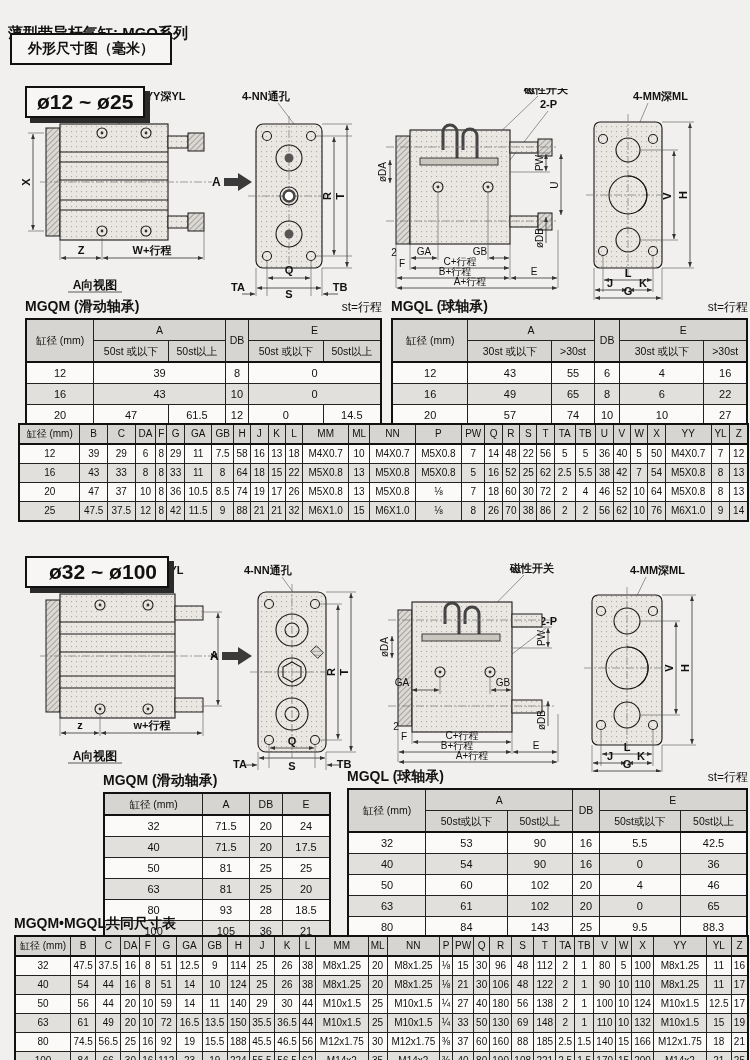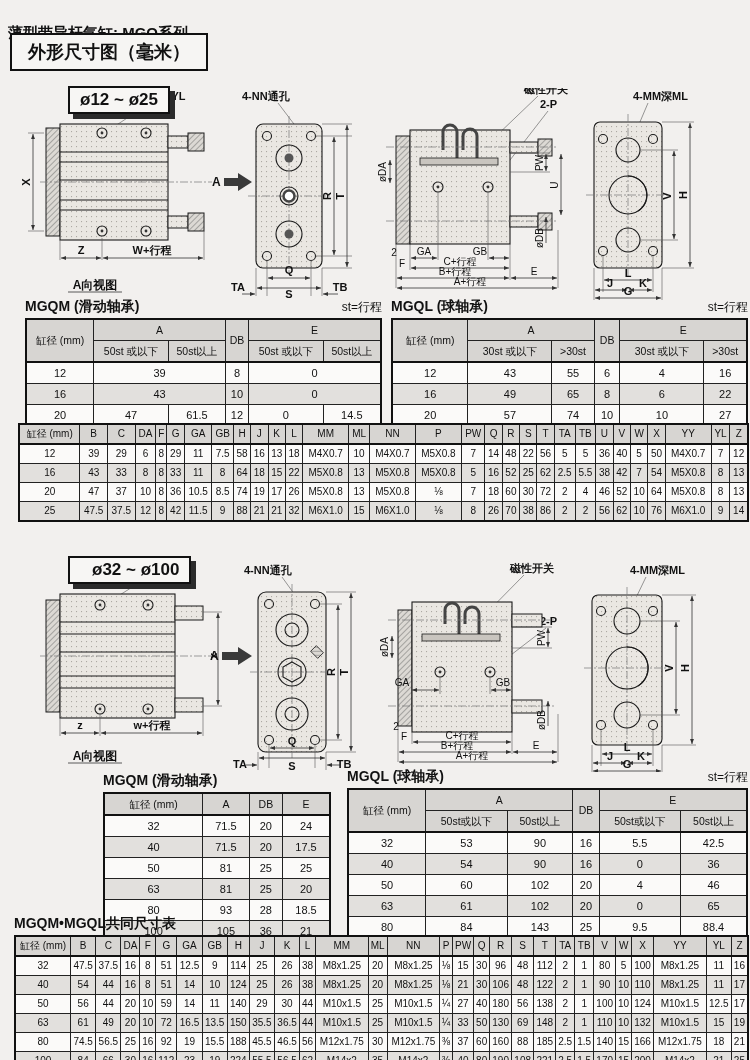"外形尺寸图（毫米）" .size-box { font-size: 18px -> 14px }
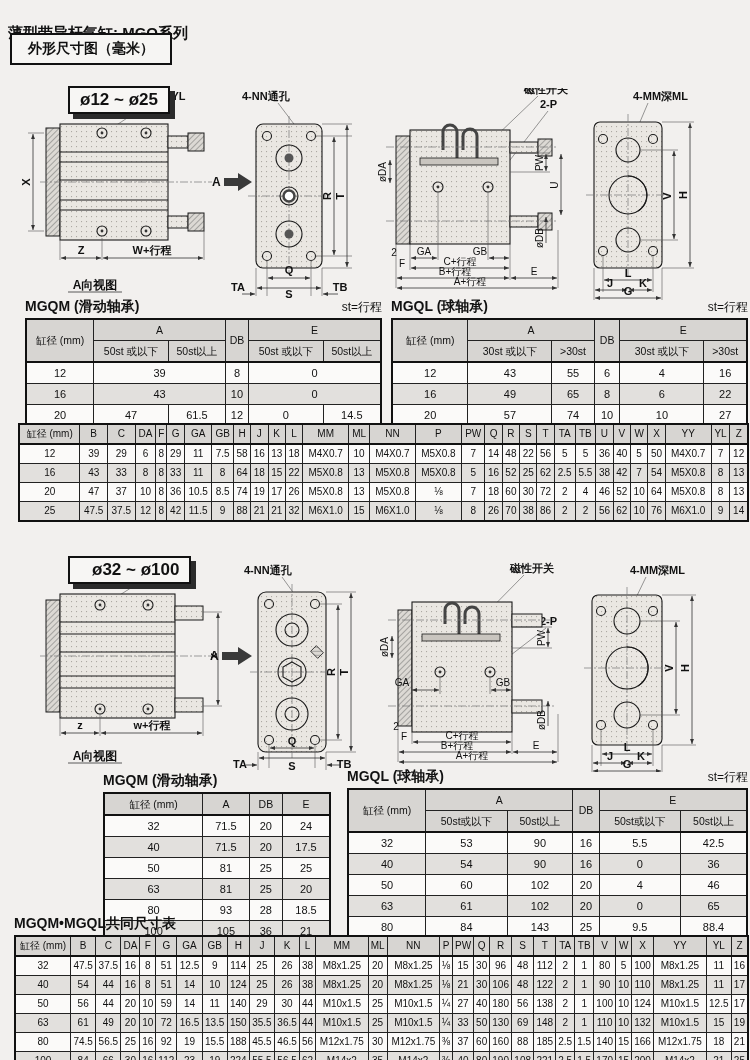"ø12 ~ ø25" .range-box { font-size: 17px -> 21px; margin-left: 43px -> none }
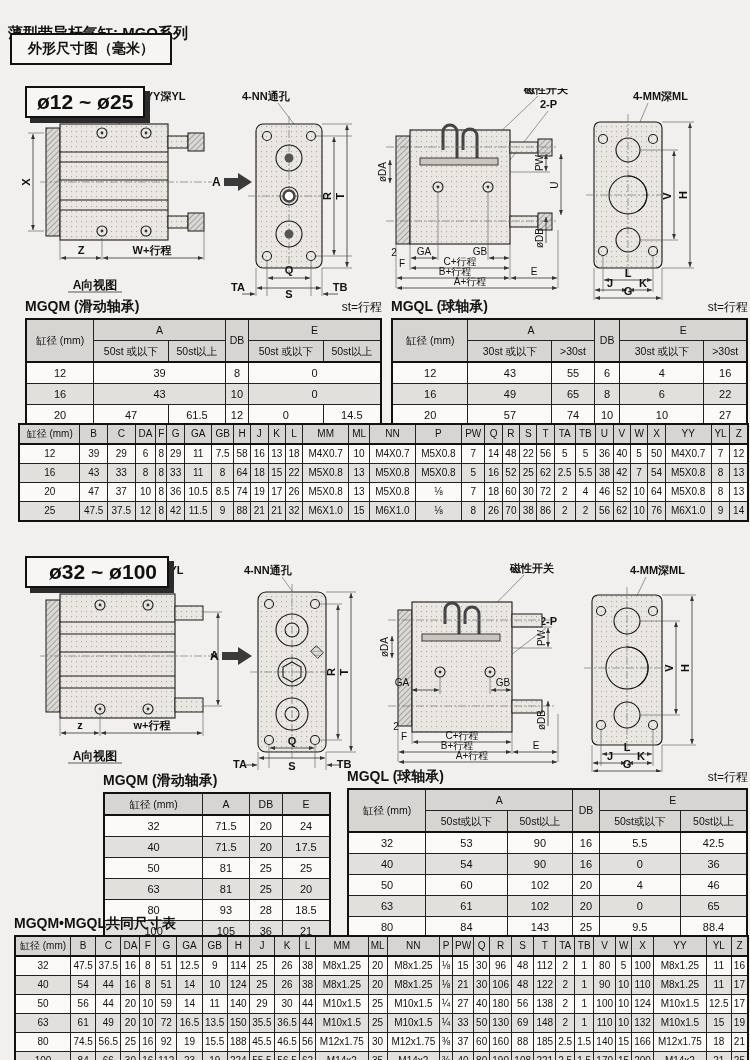"88.4" td { text: 88.4 -> 88.3 }
